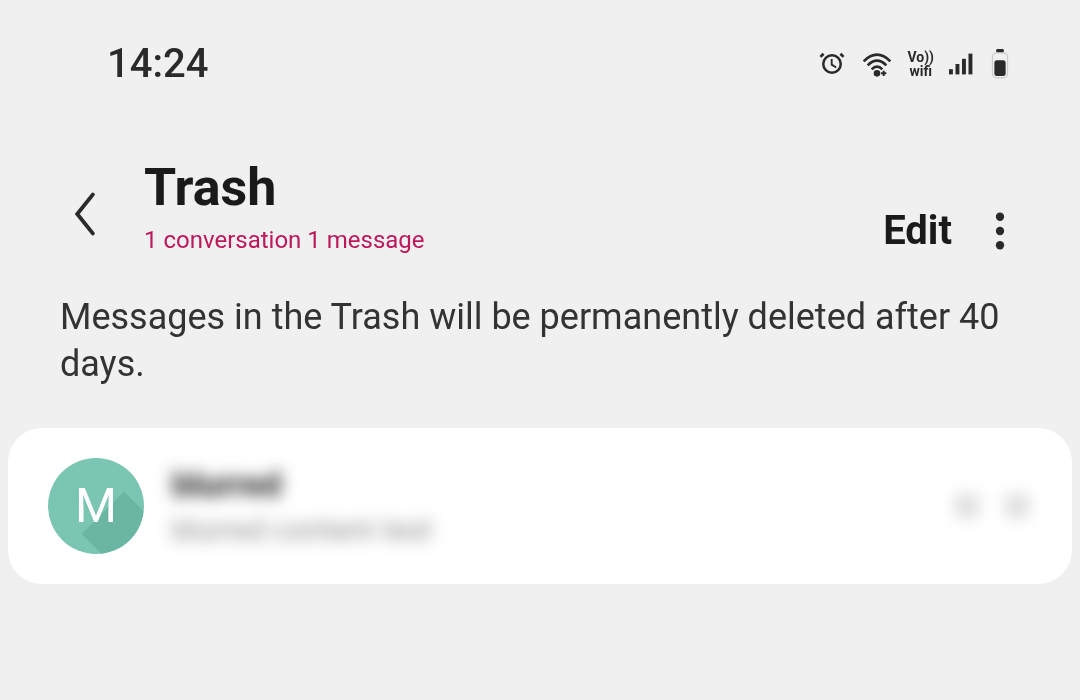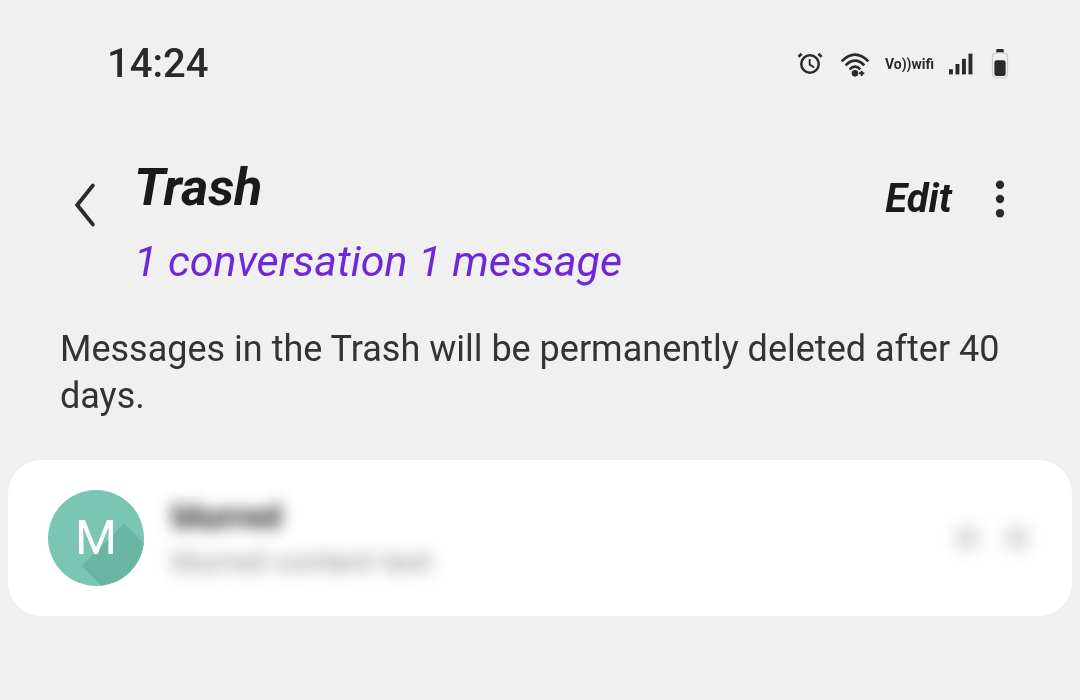"Vo))" .vo-wifi { flex-direction: row -> column }
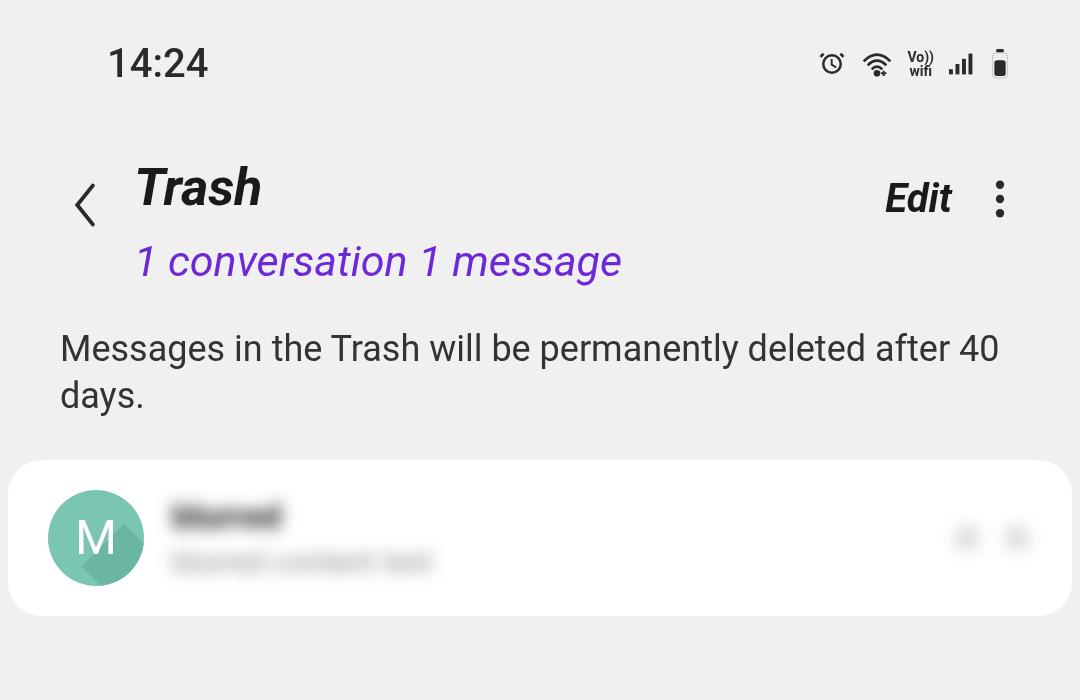"Trash" .header { align-items: flex-start -> flex-end; font-style: italic -> none; gap: 24px -> 34px }
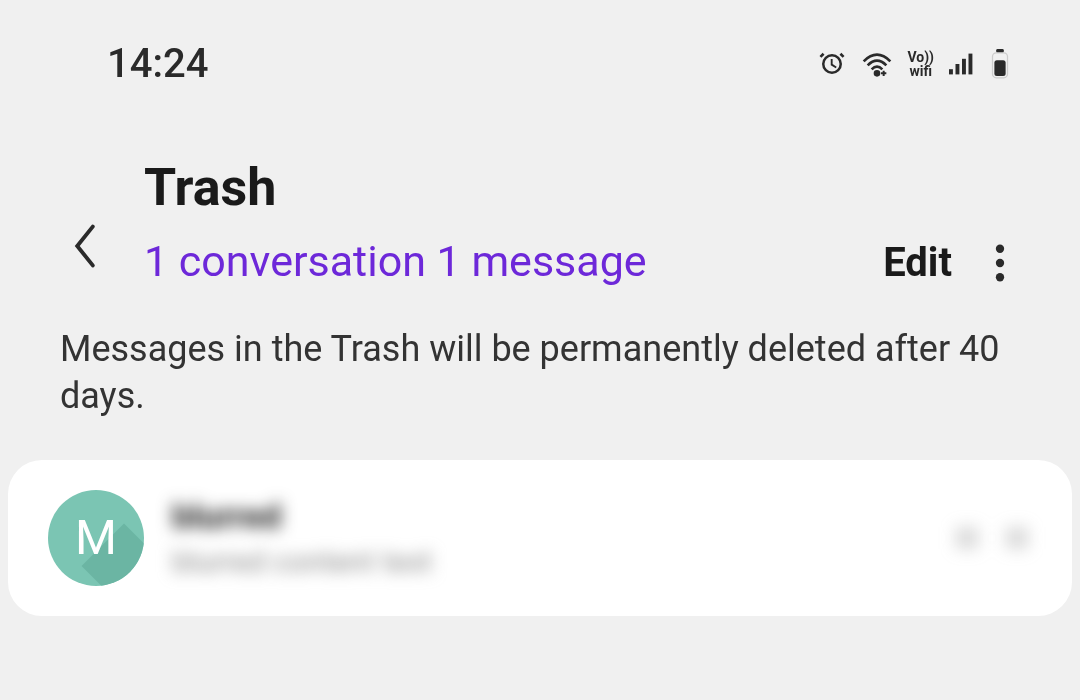"1 conversation 1 message" .header-subtitle { color: #6d28d9 -> #be185d; font-size: 43px -> 24px; margin-top: 18px -> 8px }
